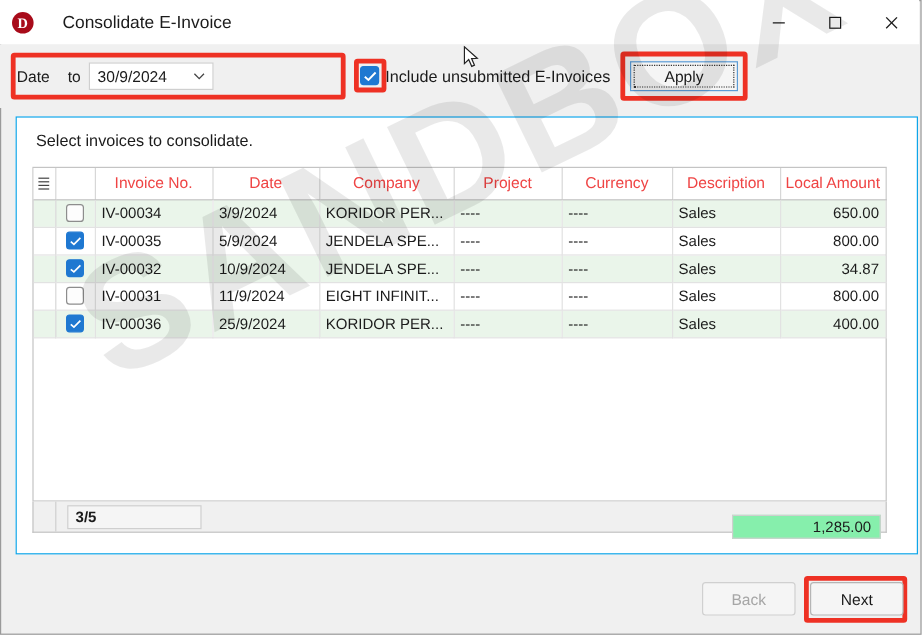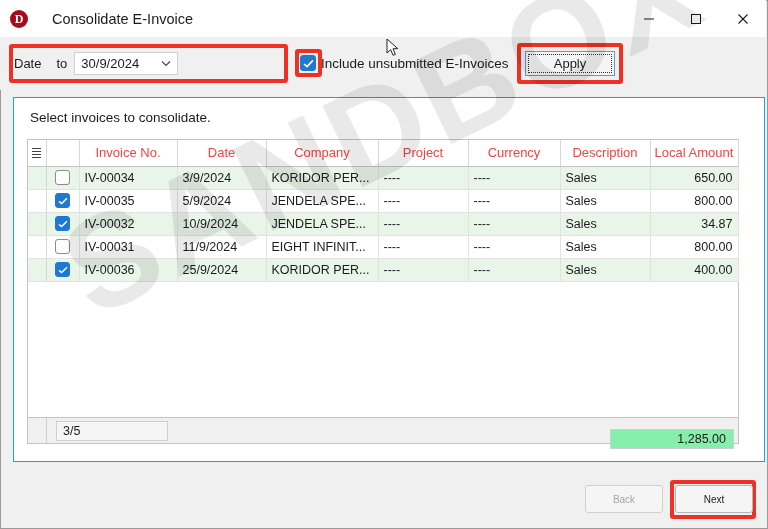"3/5" .gf-count { font-weight: none -> bold }
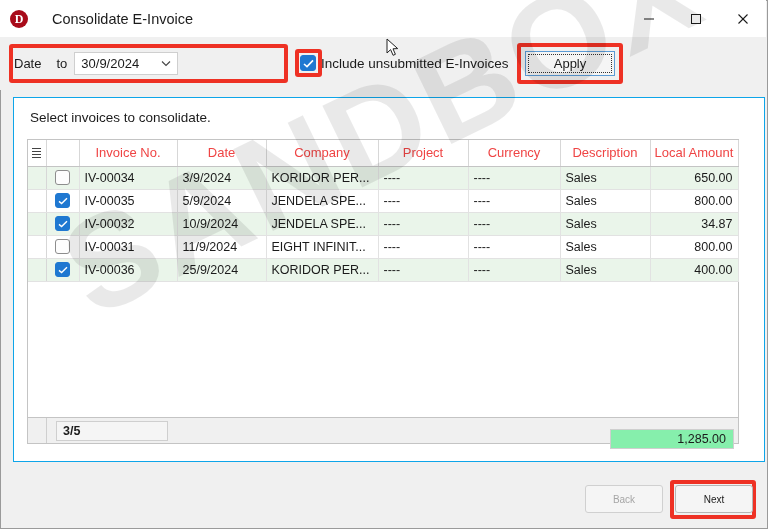"Back" .btn { font-size: 10px -> 13px }
